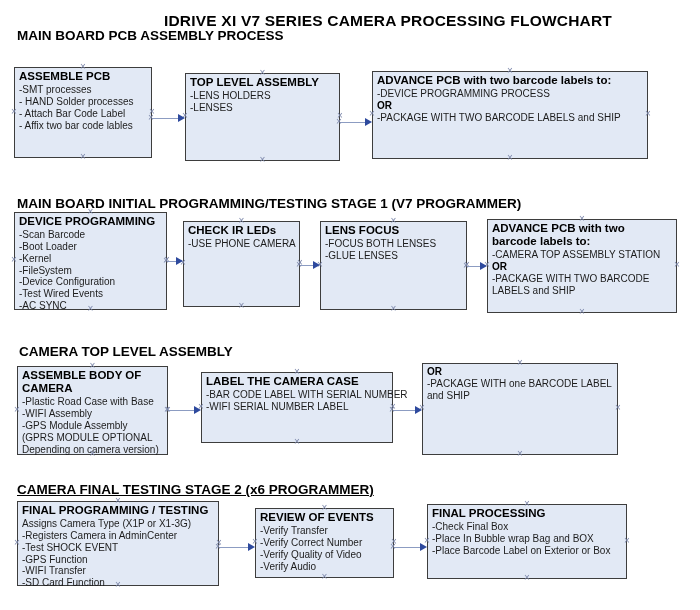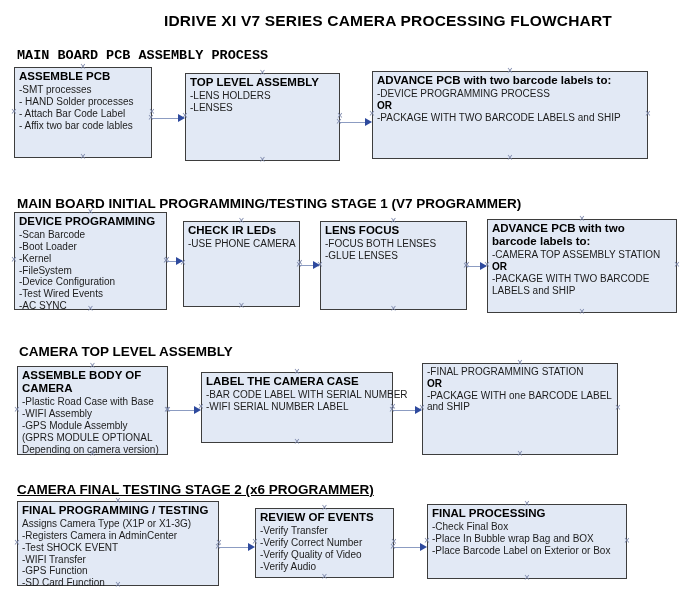"MAIN BOARD PCB ASSEMBLY PROCESS" div.section-header { font-family: Liberation Mono, monospace -> none; top: 48px -> 28px }
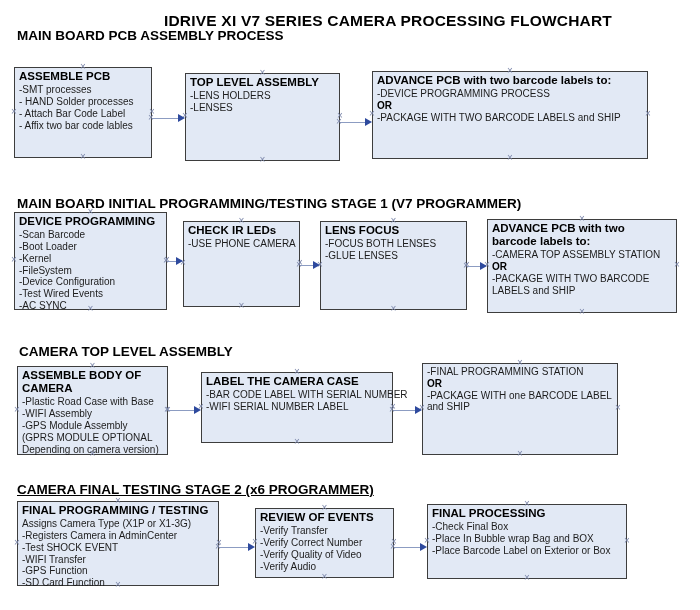"-FINAL PROGRAMMING STATION" div.box-line { html: <div>-FINAL PROGRAMMING STATION</div> -> none }
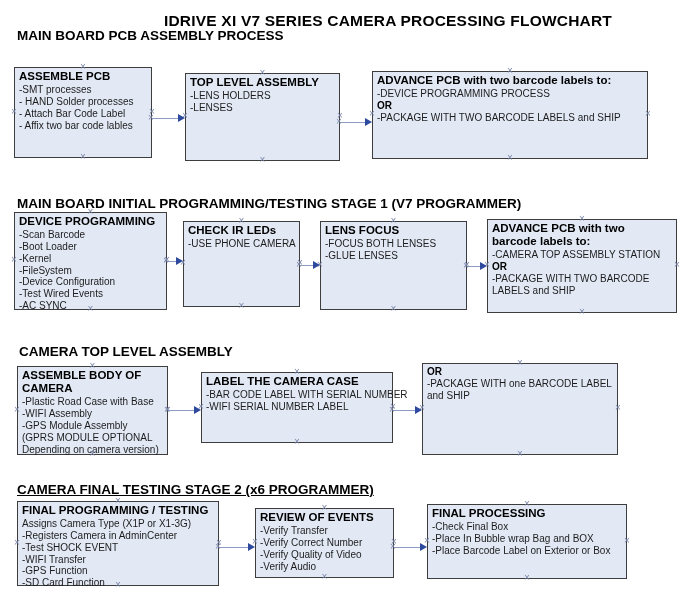"-WIFI Transfer" div.box-line { order: before "-GPS Function" -> after "-GPS Function" }
